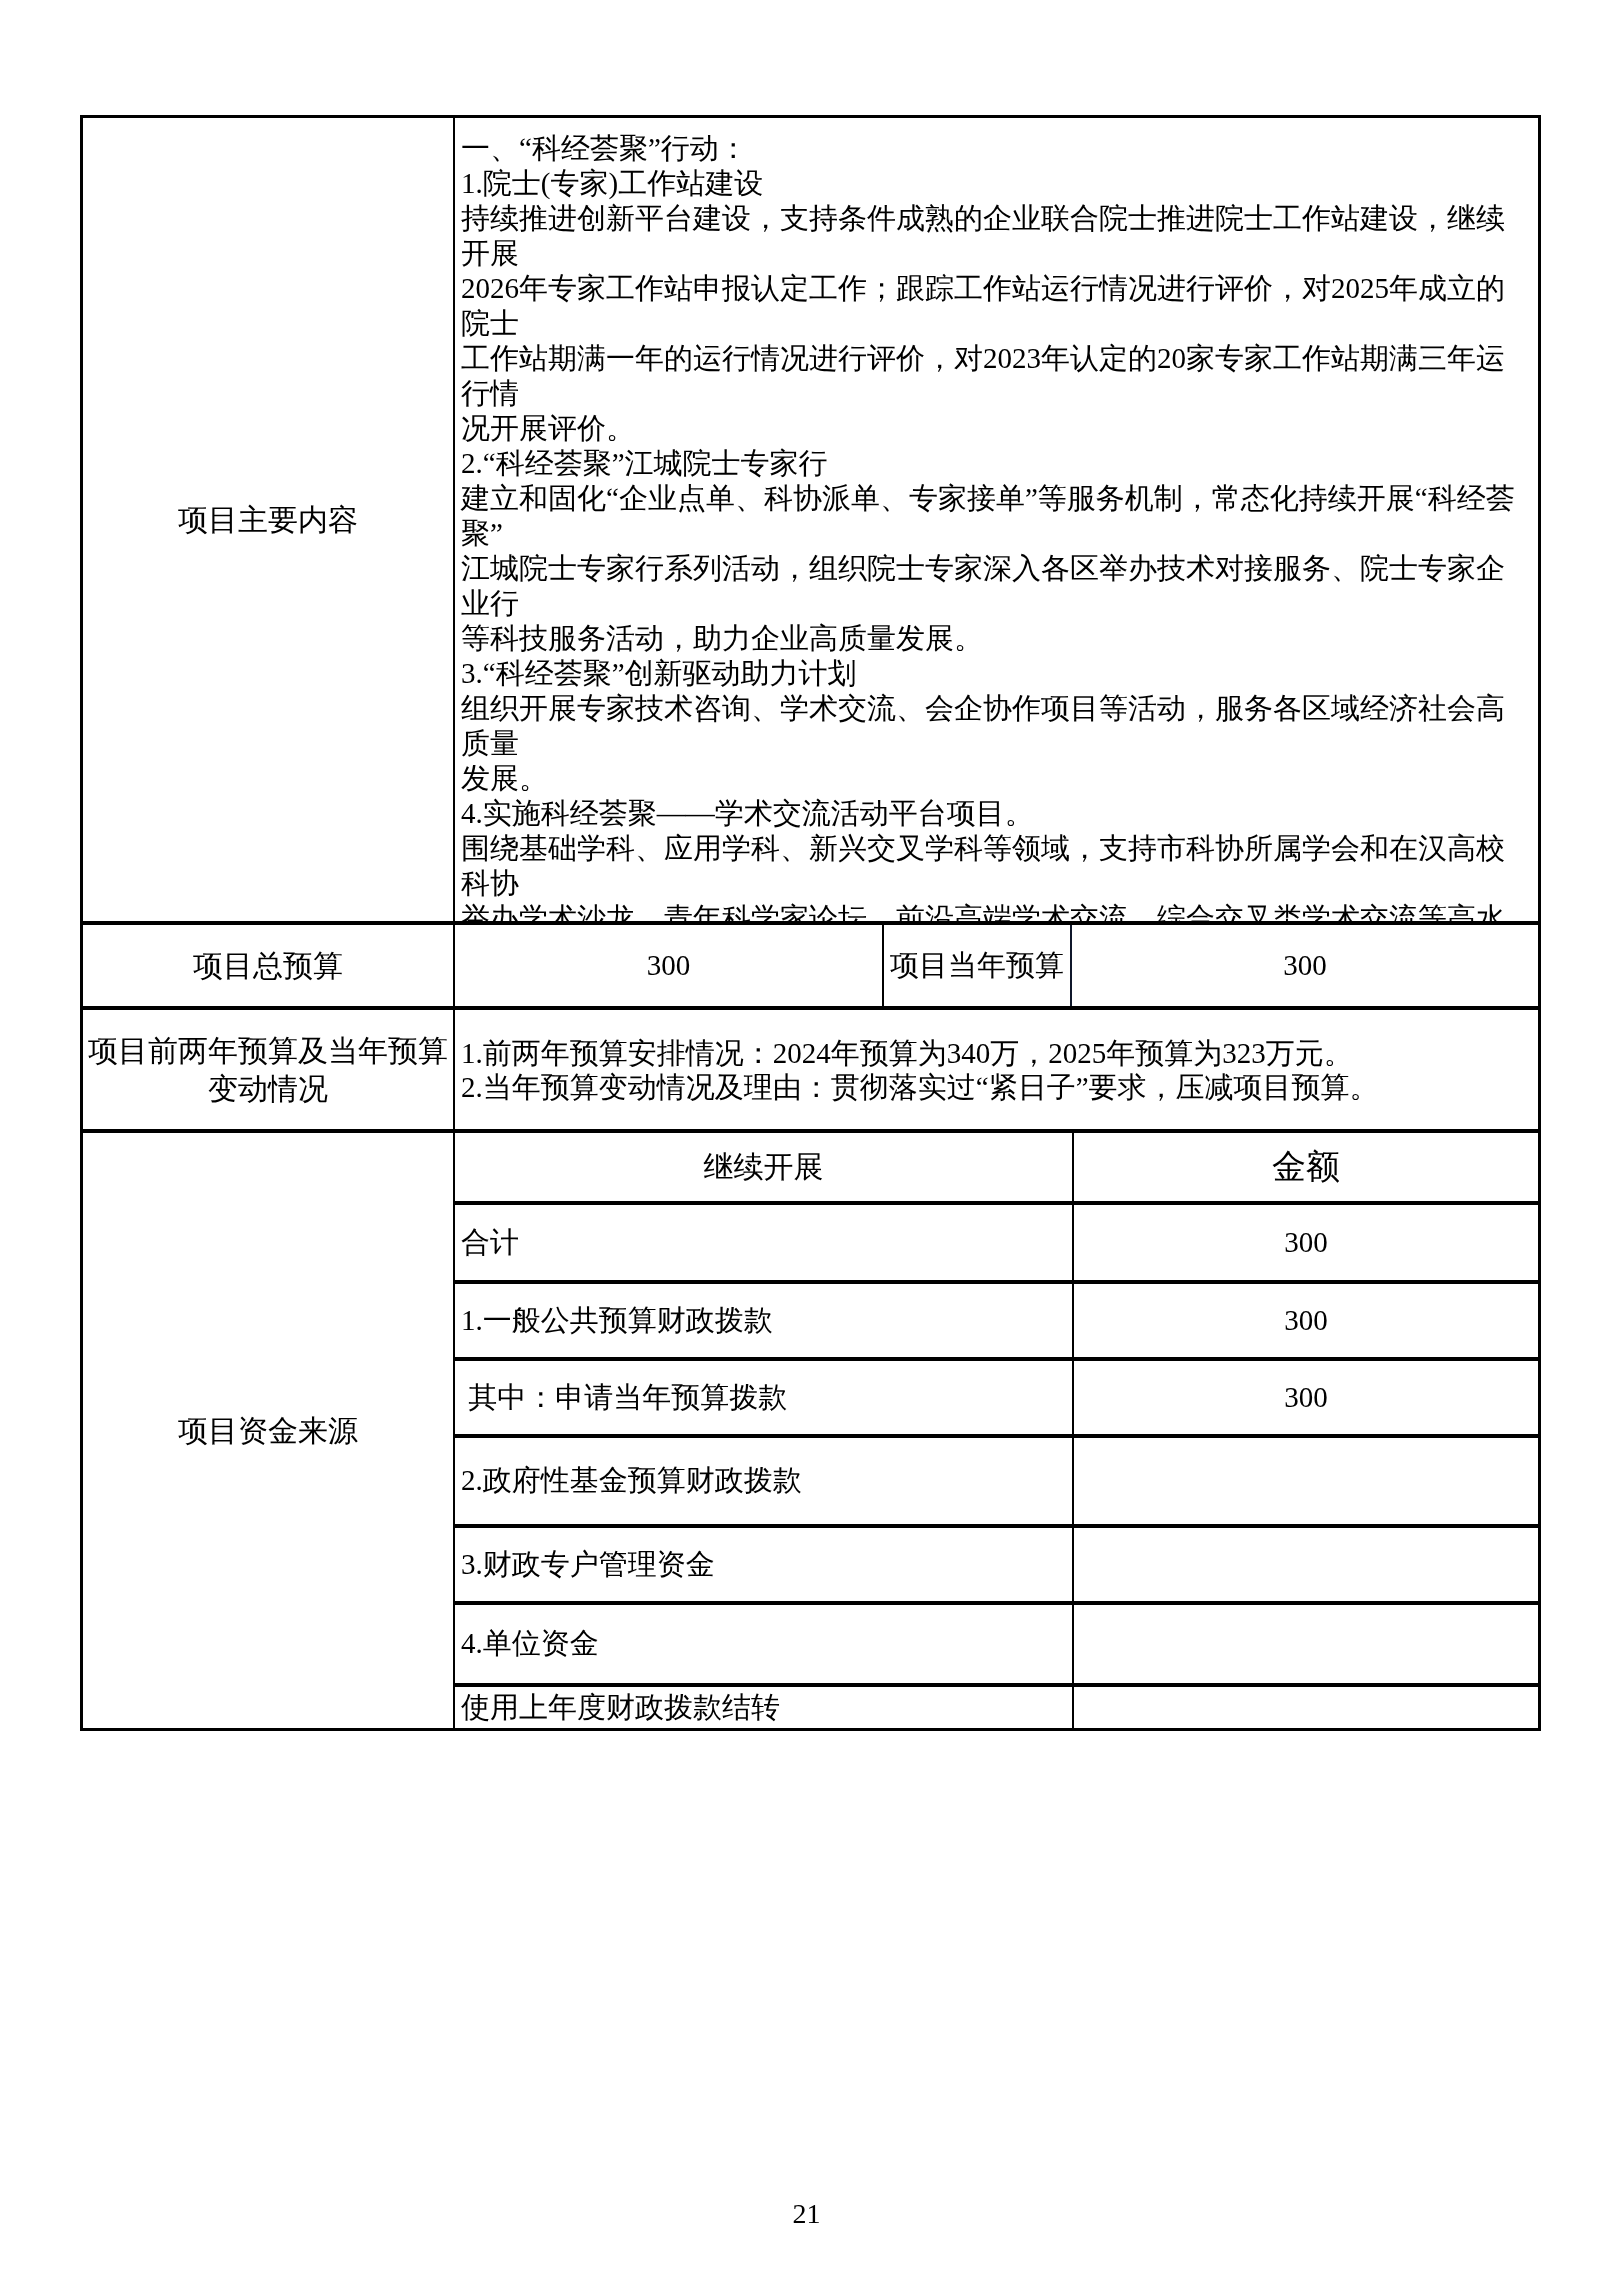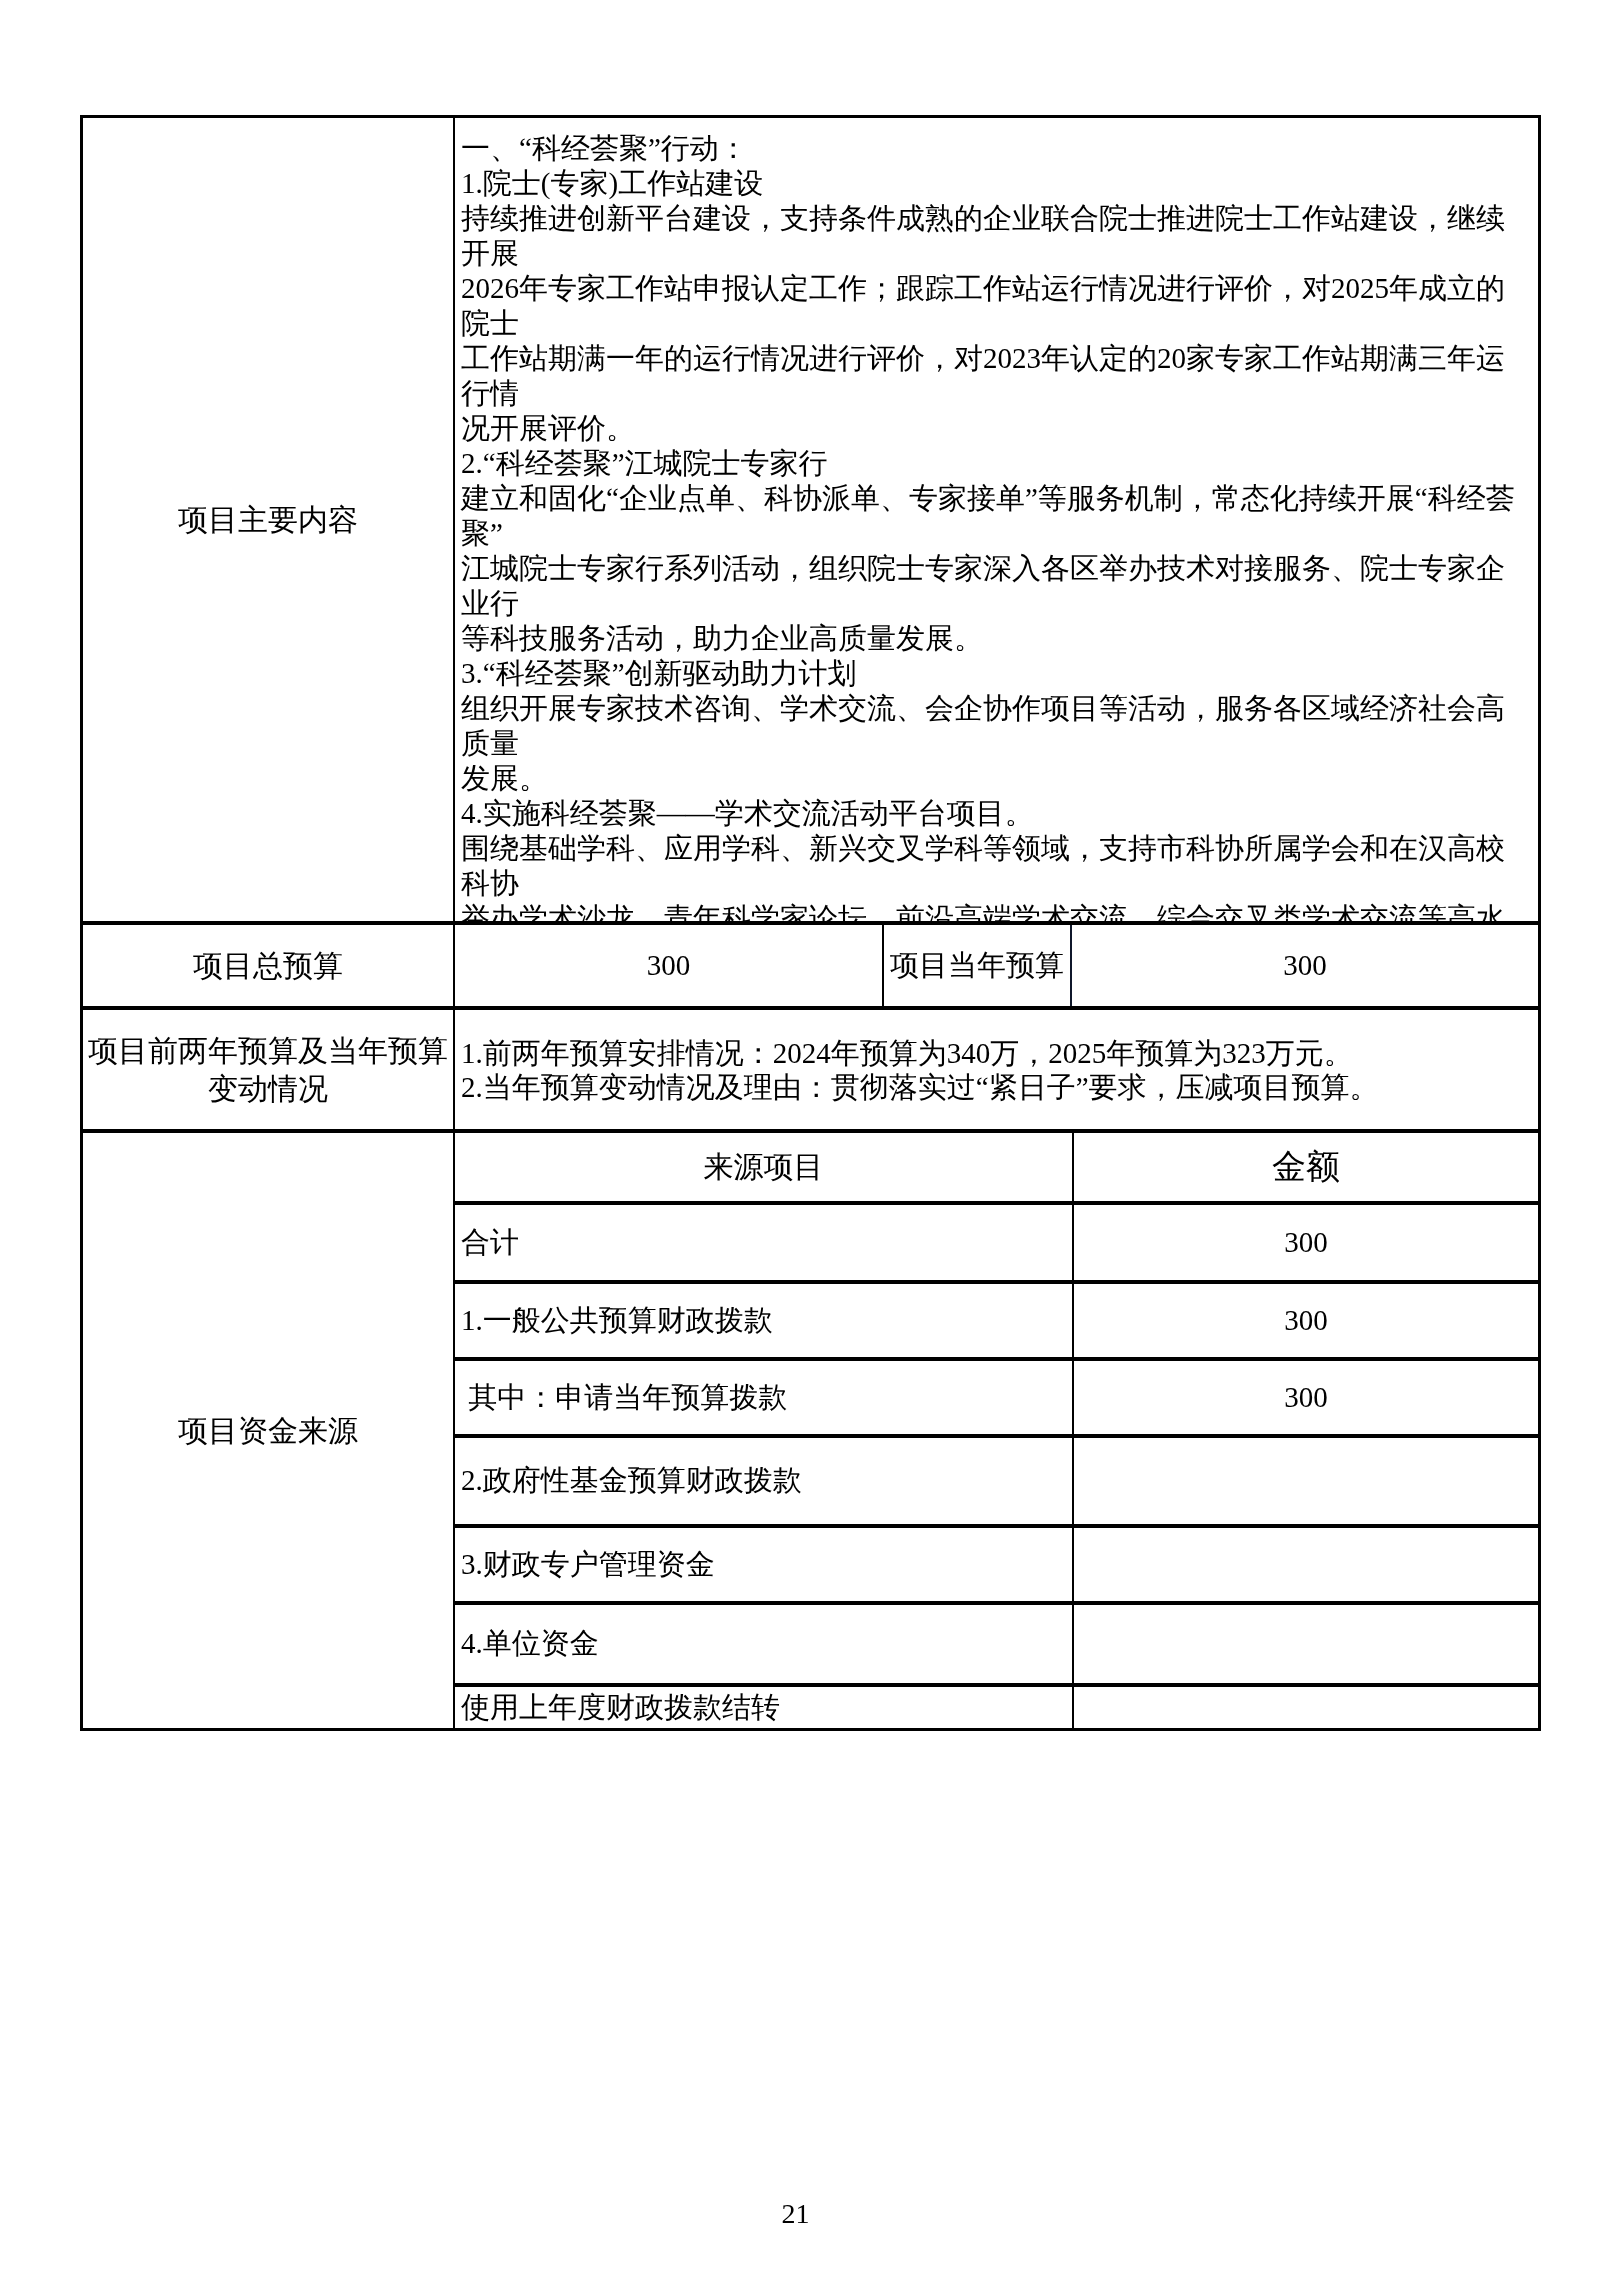"来源项目" div.f-source { text: 来源项目 -> 继续开展 }
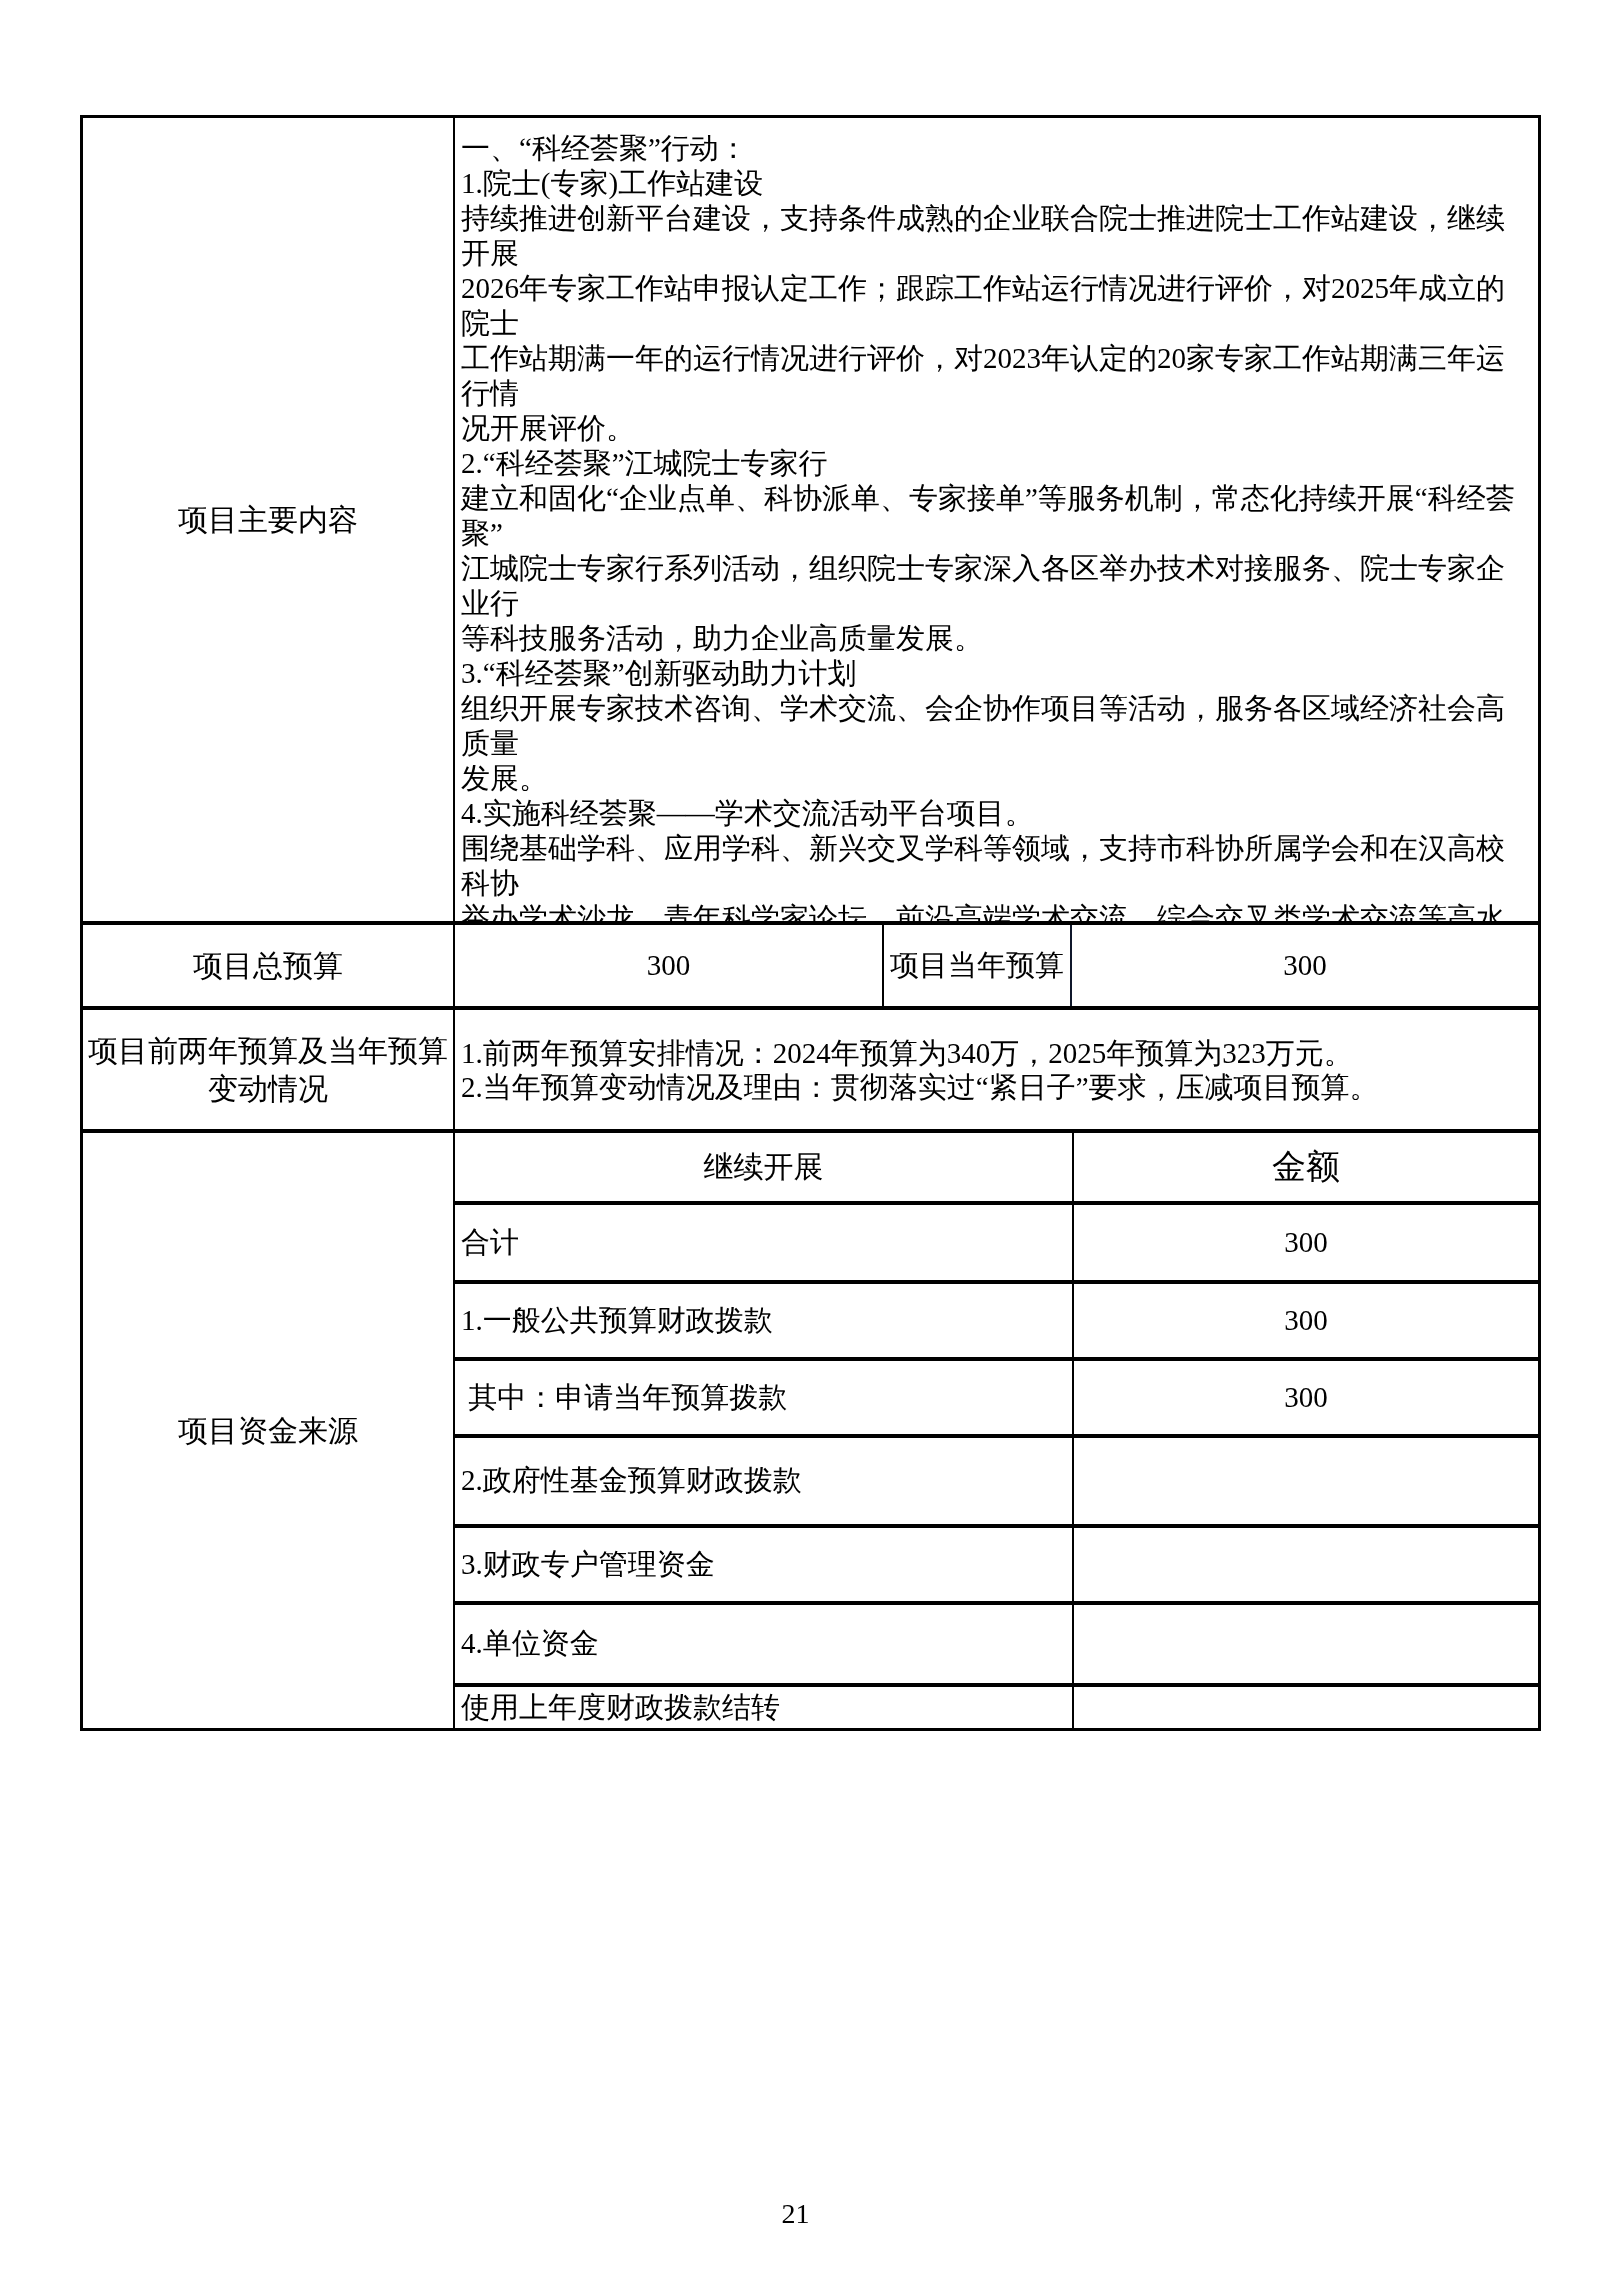"21" .page-number { left: 65px -> 76px }
